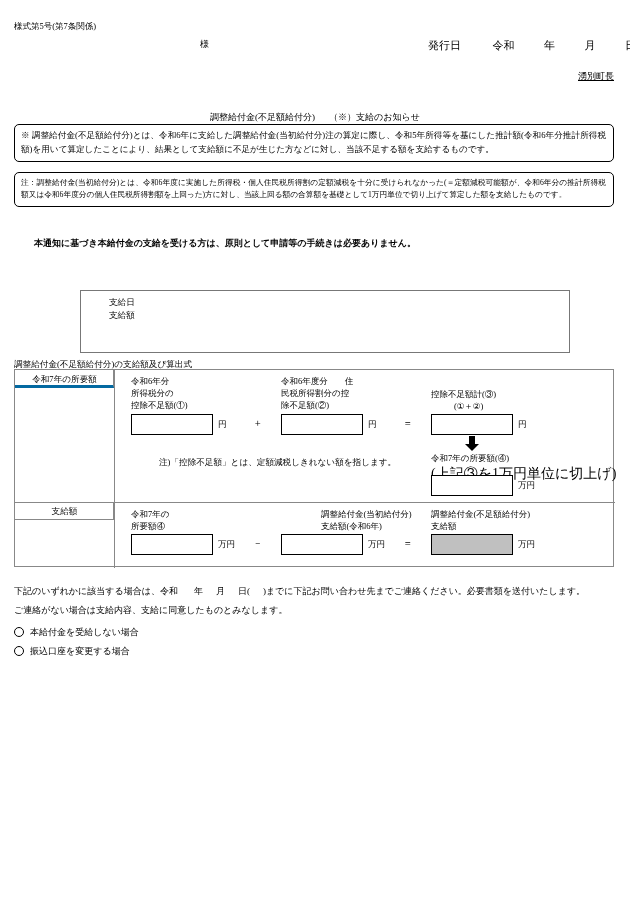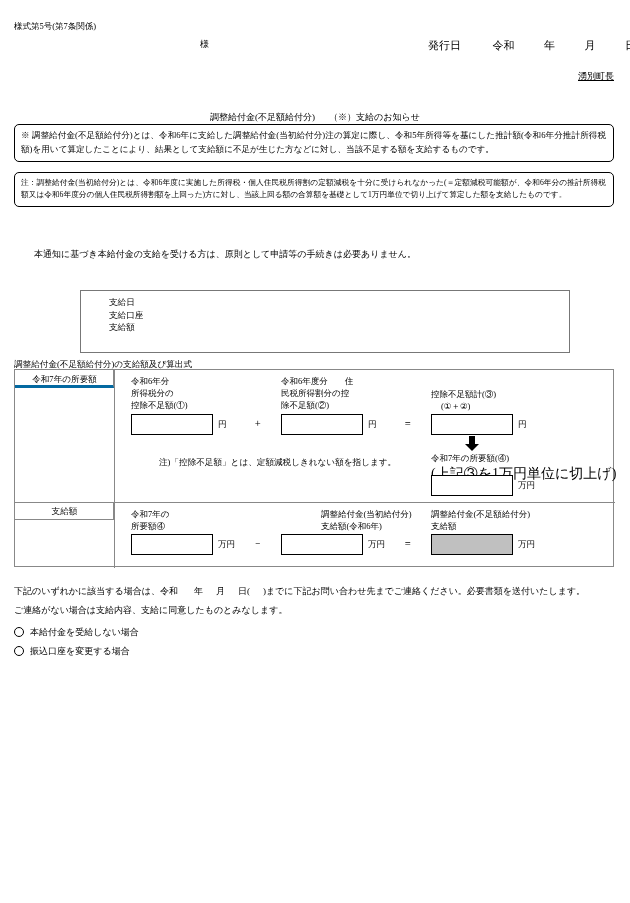"本通知に基づき本給付金の支給を受ける方は、原則として申請等の手続きは必要ありませ" .para-2 { font-weight: none -> bold; top: 248px -> 237px }
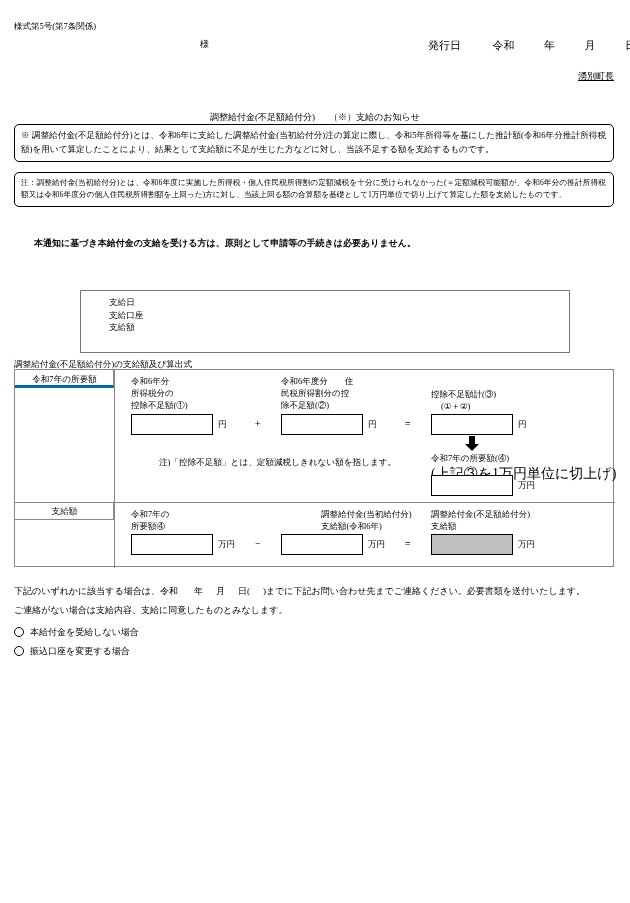"支給口座" div { html: <div>支給口座</div> -> none }
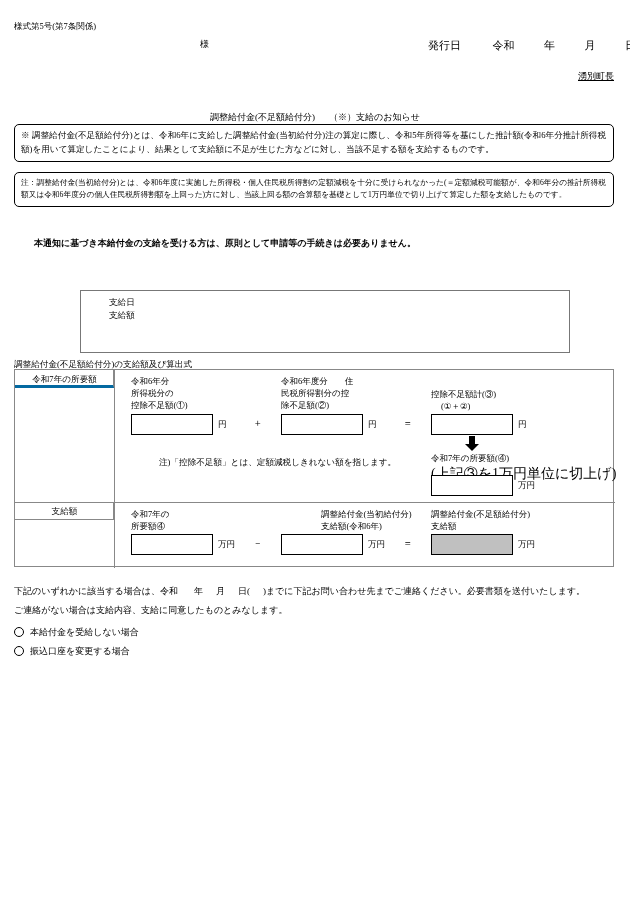"控除不足額計(③)" div.col-head { text-align: none -> center }
